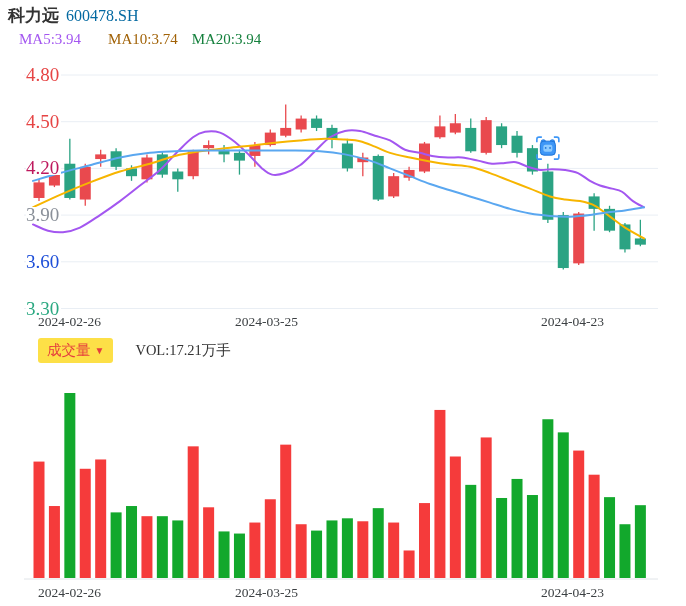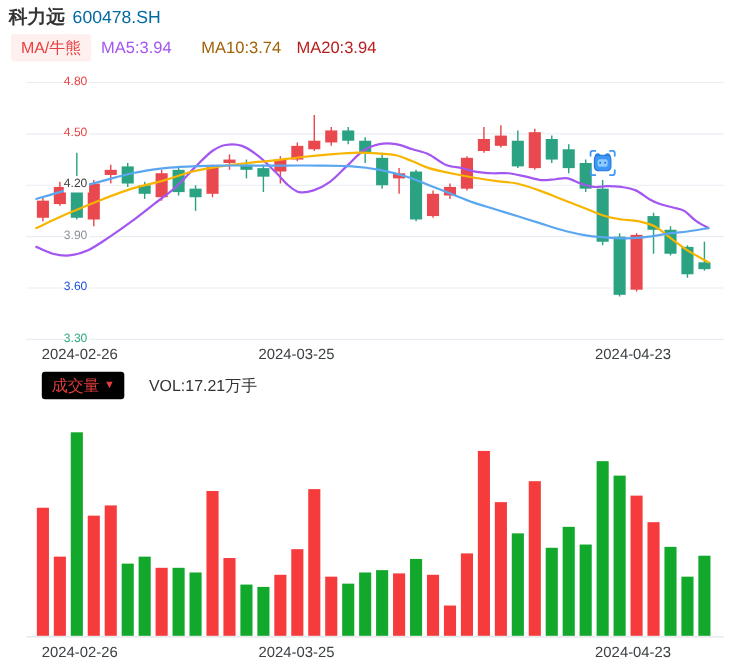"科力远" .screen { font-family: Liberation Sans, sans-serif -> Liberation Serif, serif }
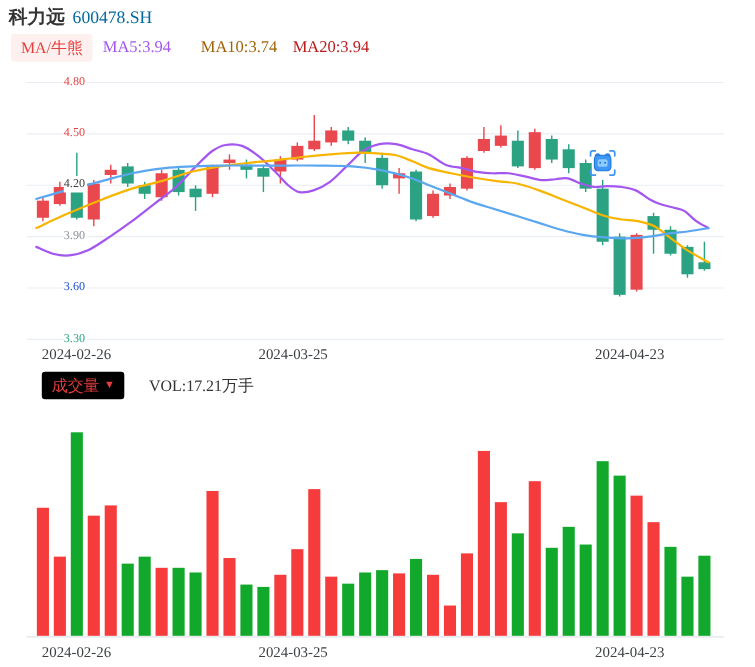"MA/牛熊" span.badge { html: <span> <span>MA/牛熊</span> </span> -> none }
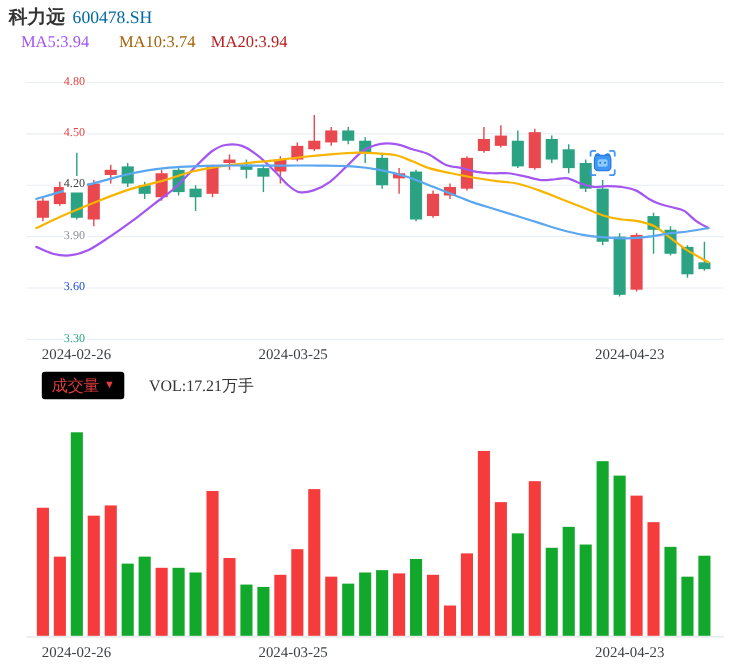"MA20:3.94" span.ma-label { color: #b91c1c -> #15803d }
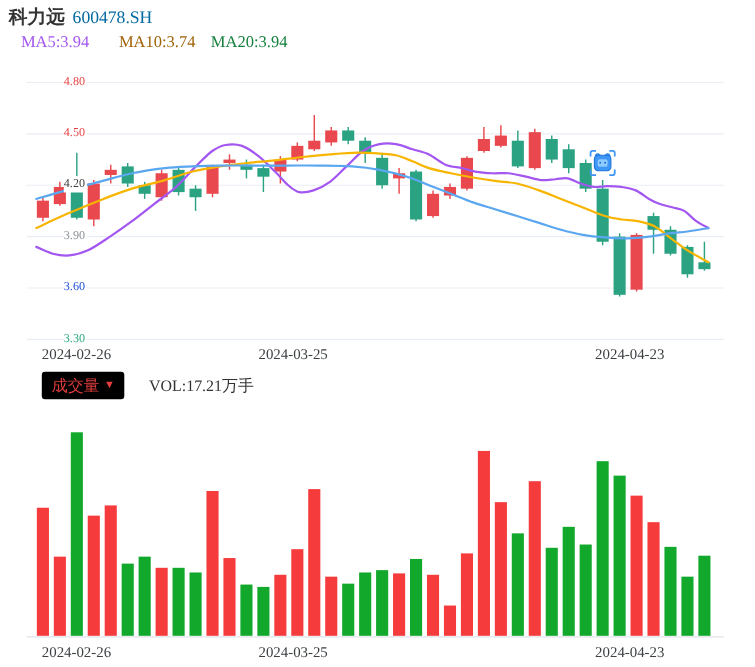"4.80" .y-label { font-size: 11px -> 19px; margin-left: 32px -> none }
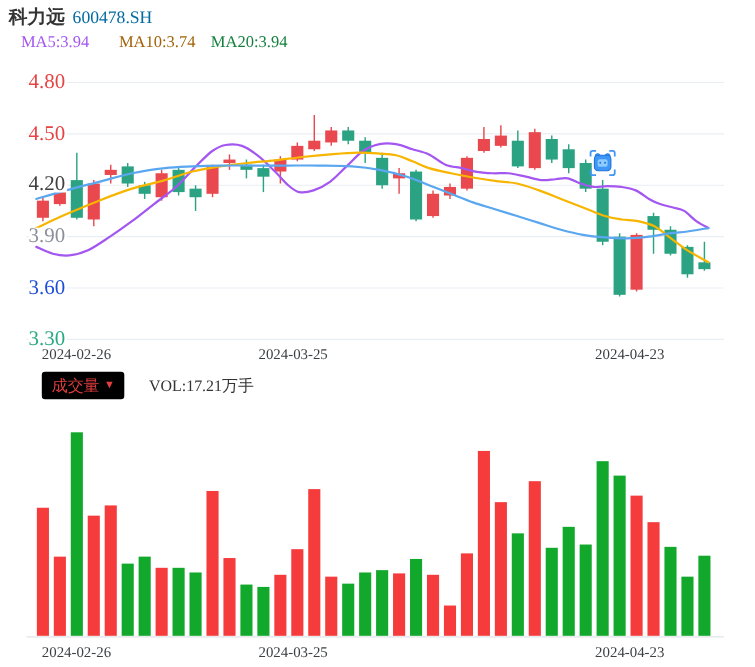"4.20" span.y-label { color: #404040 -> #be185d }
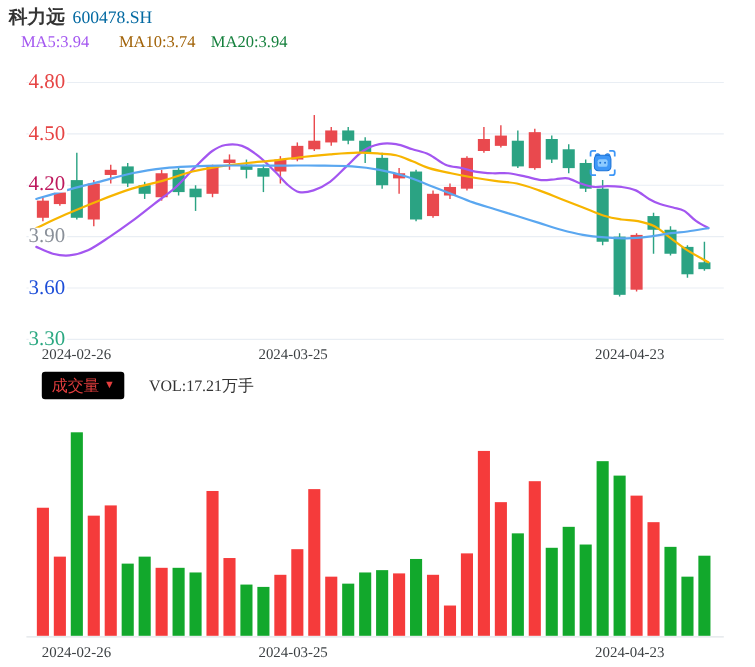"成交量" span.badge { background: #000000 -> #fde047 }
